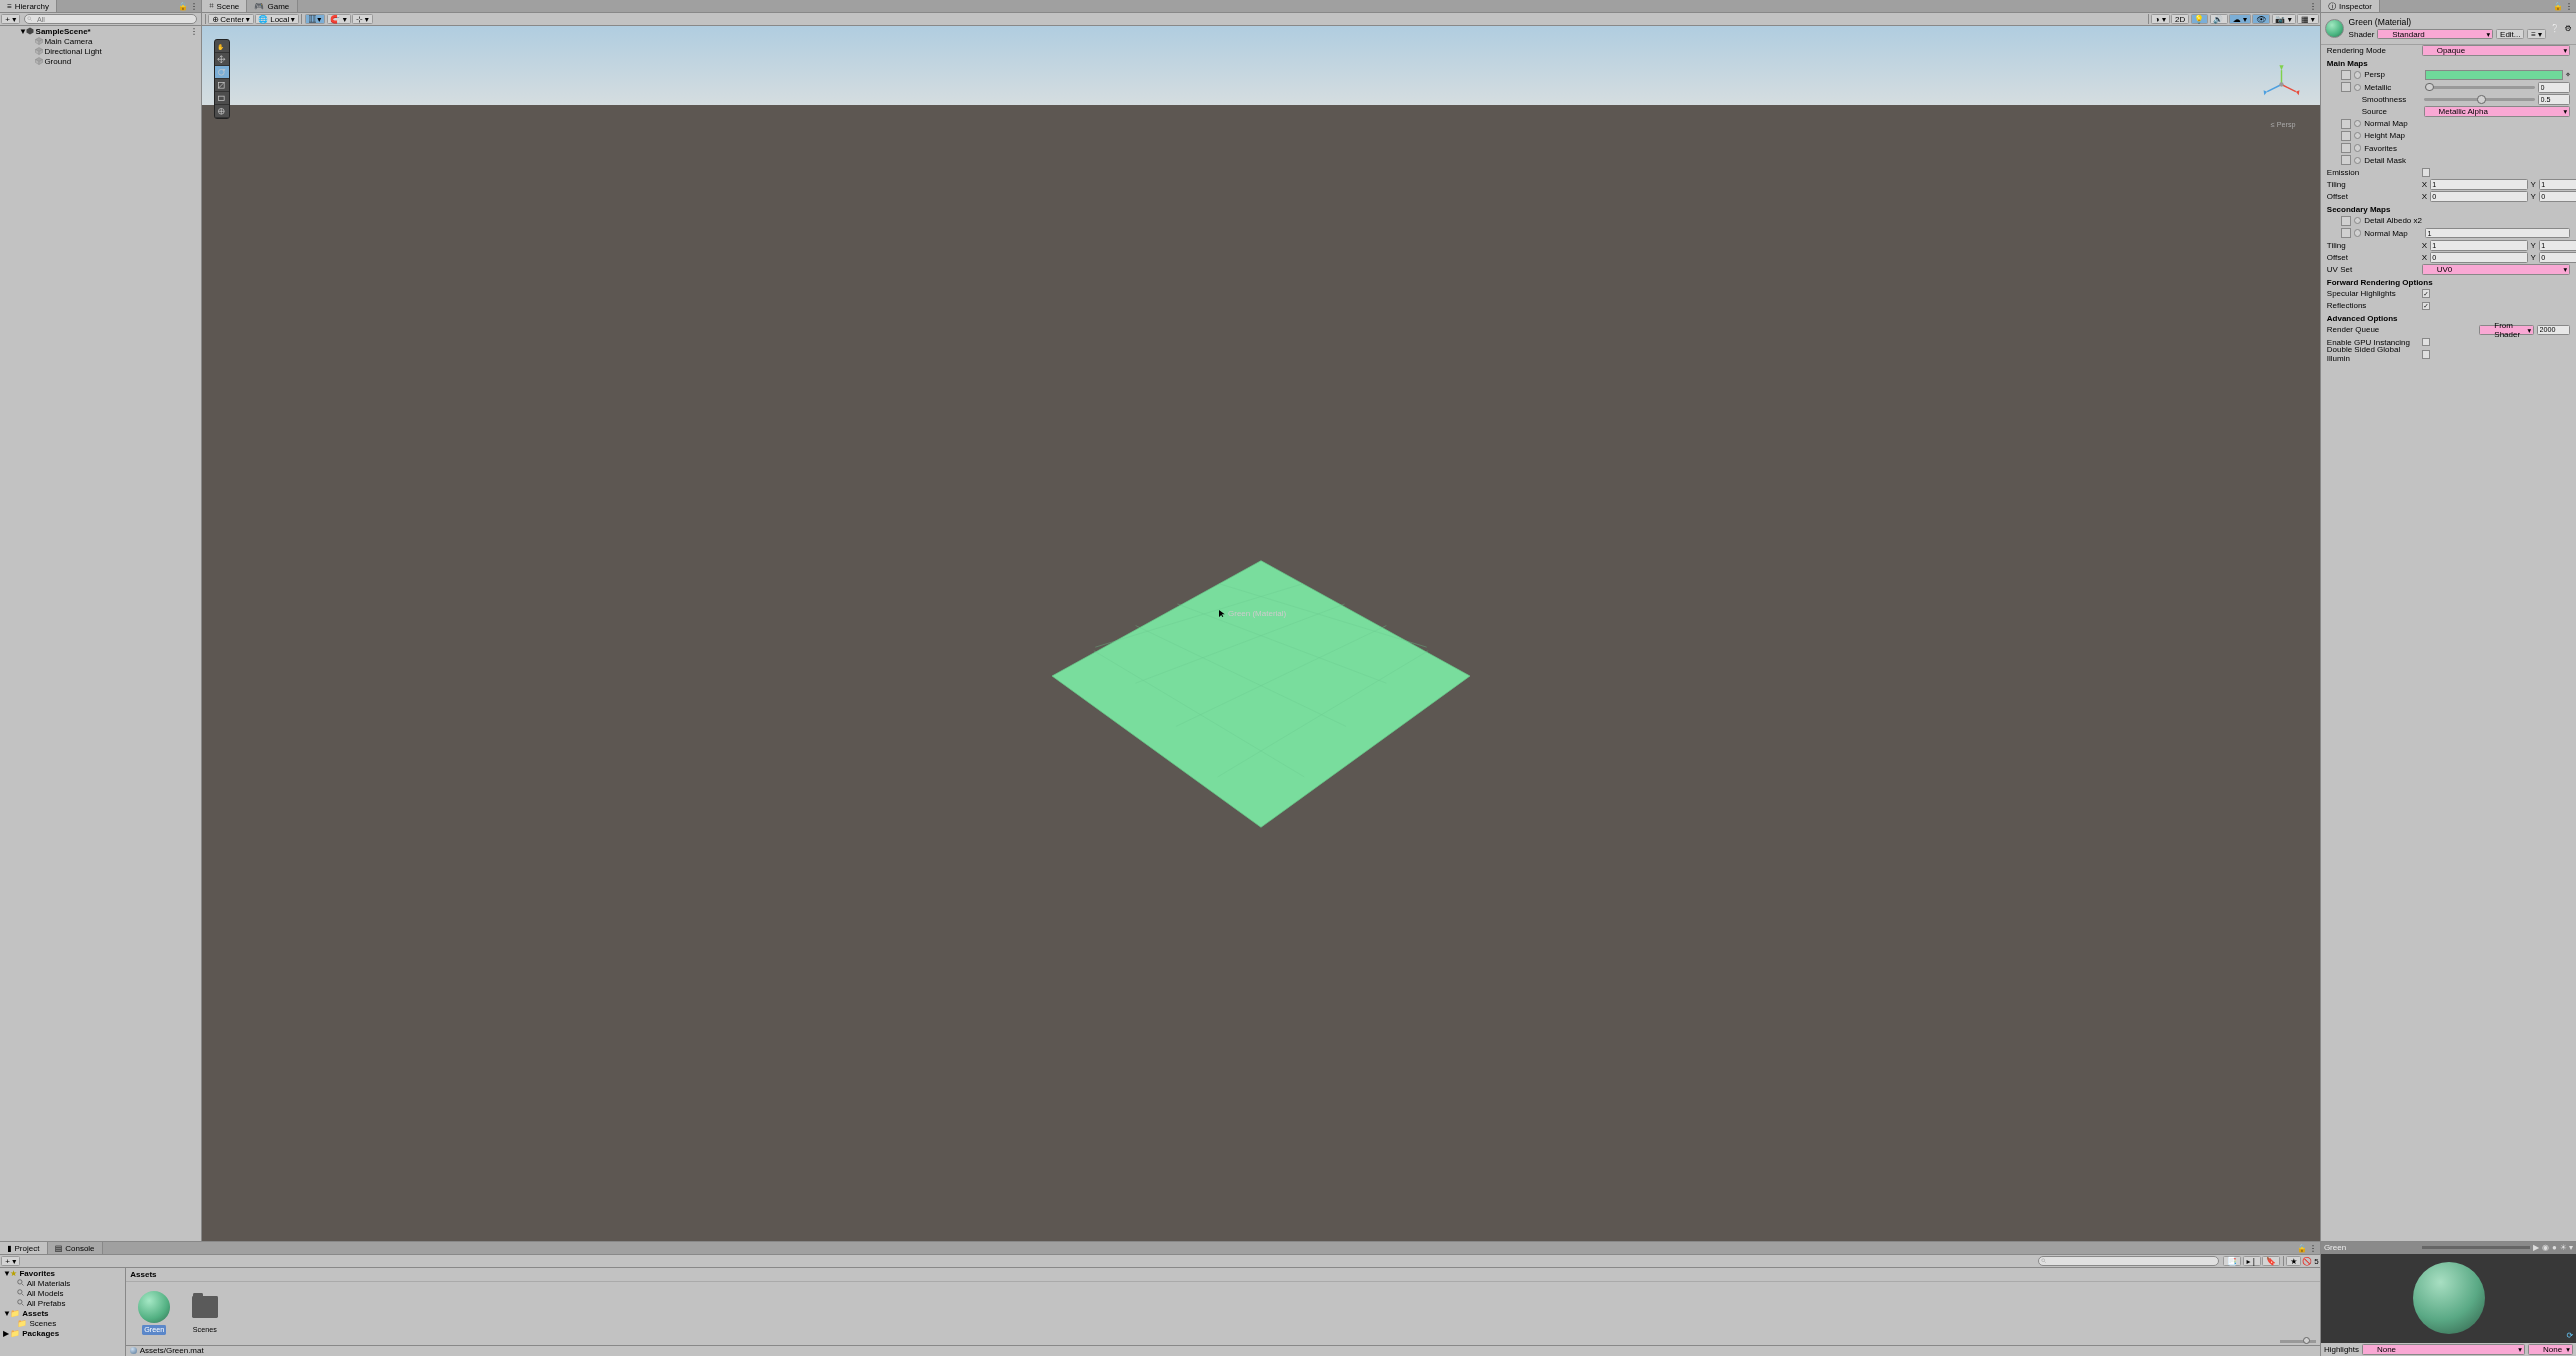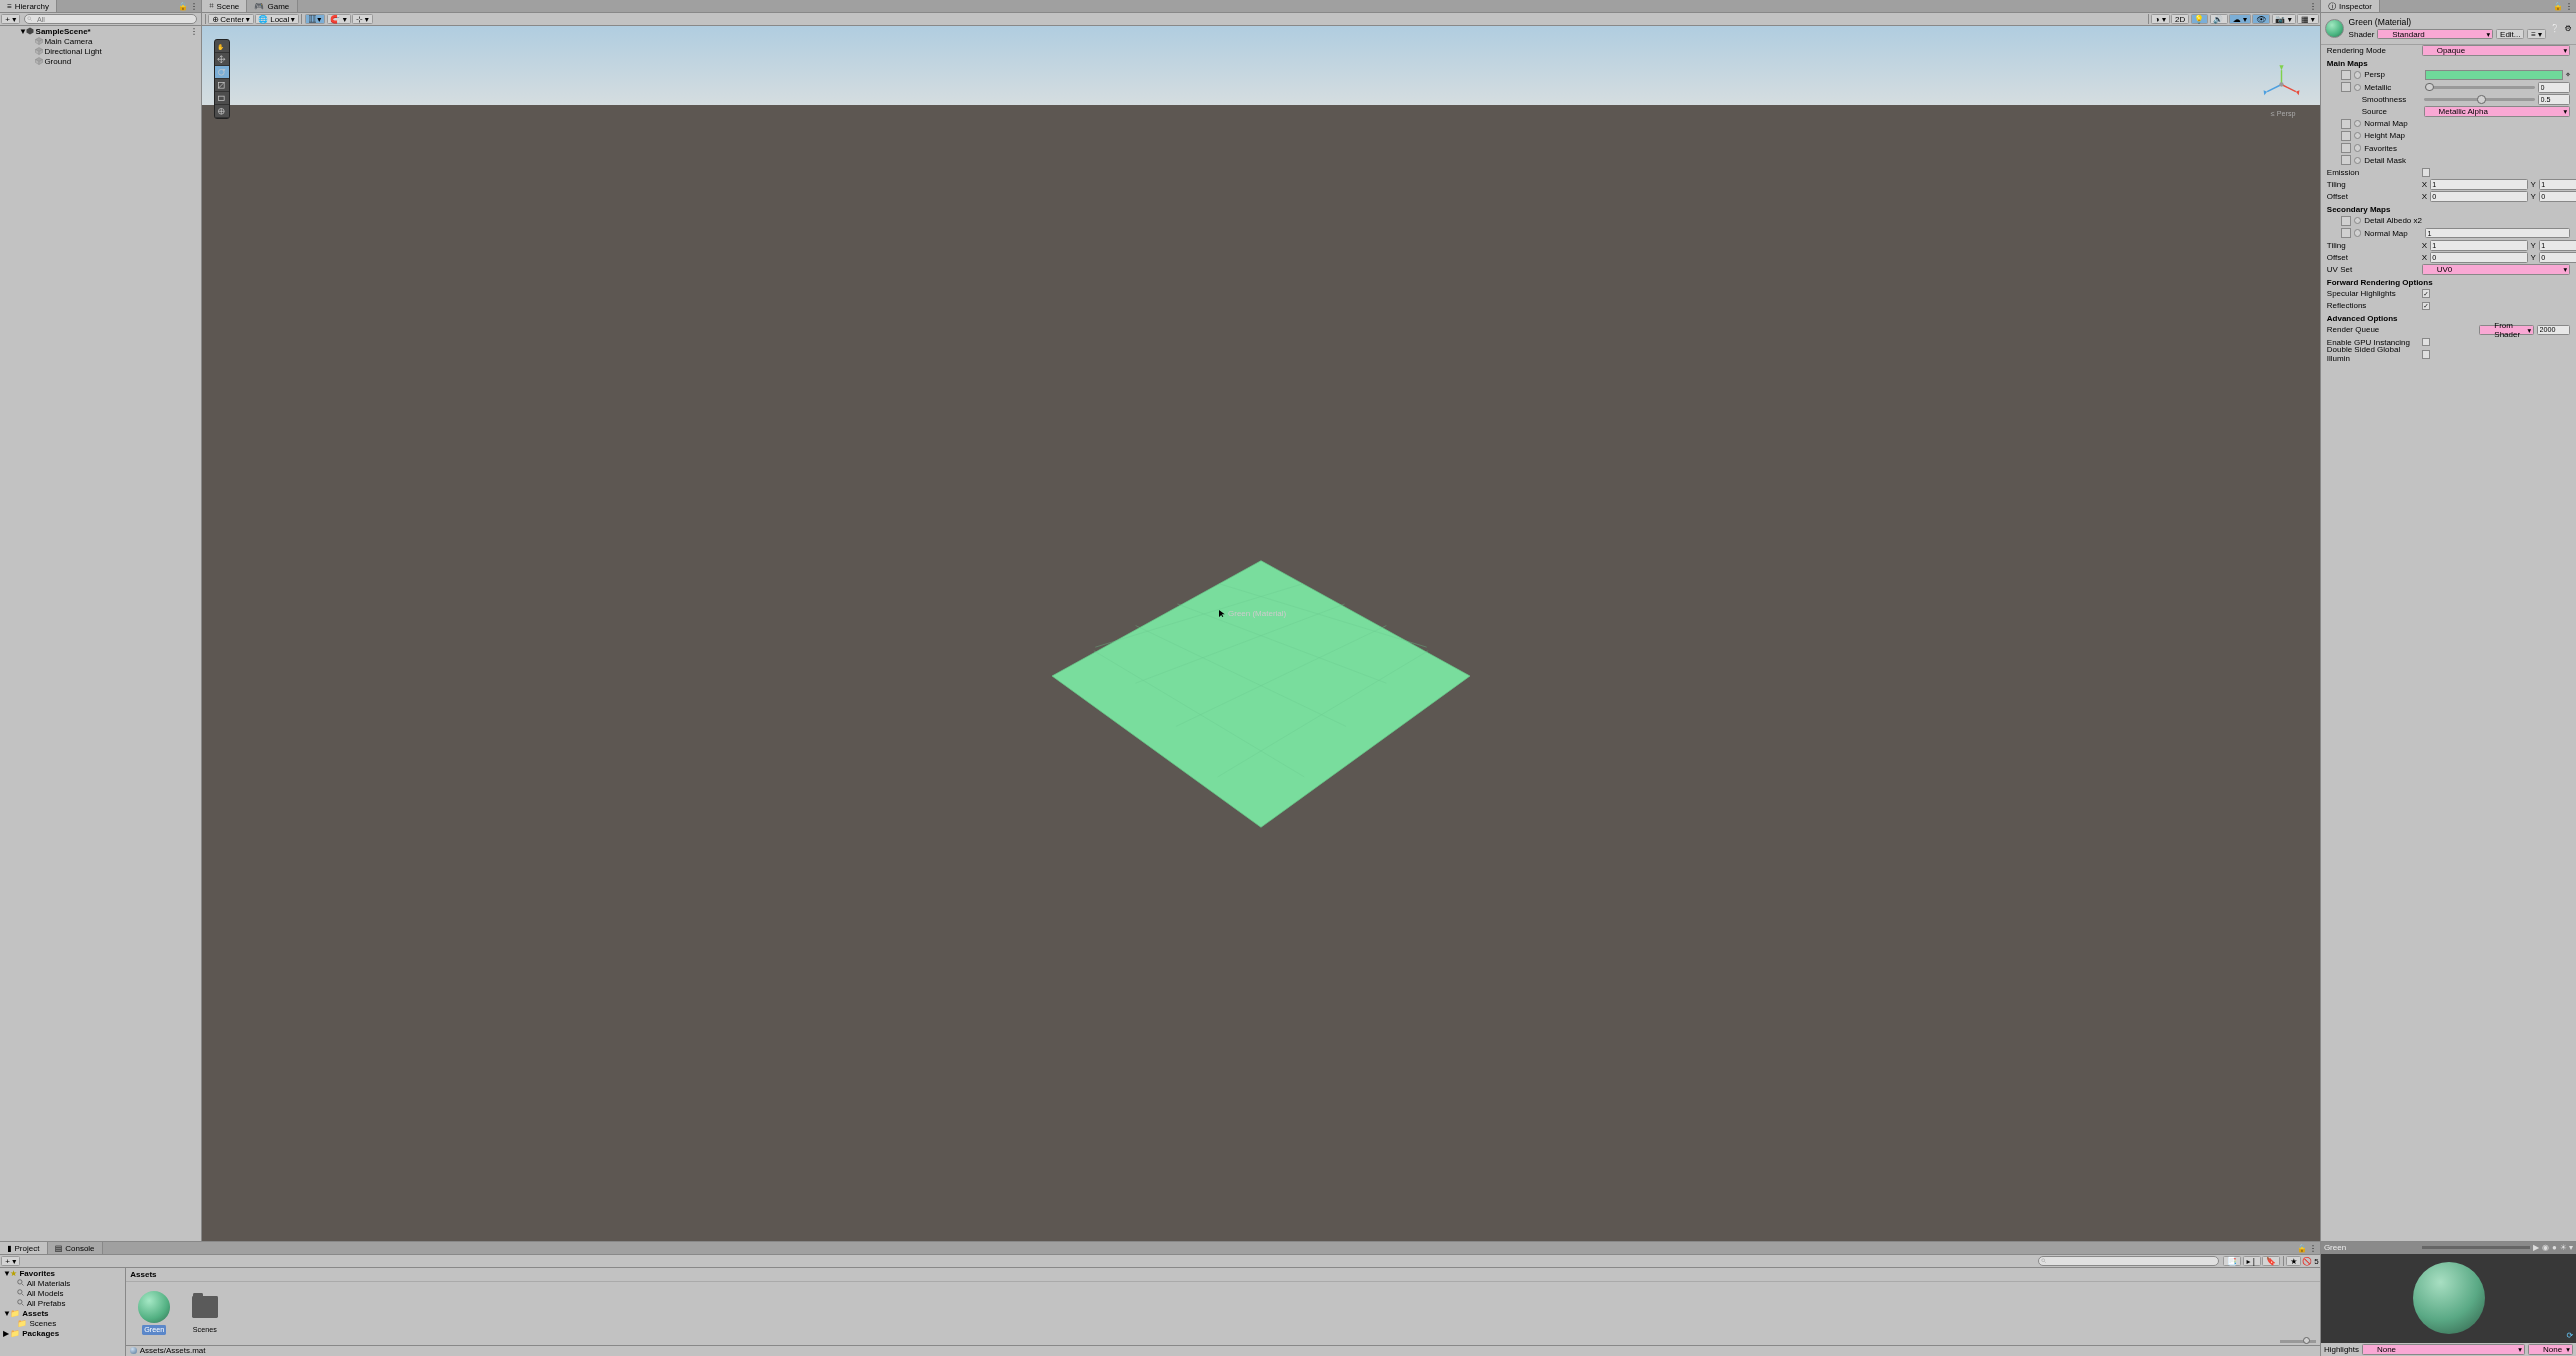"≤ Persp" .persp-label { top: 83px -> 94px }
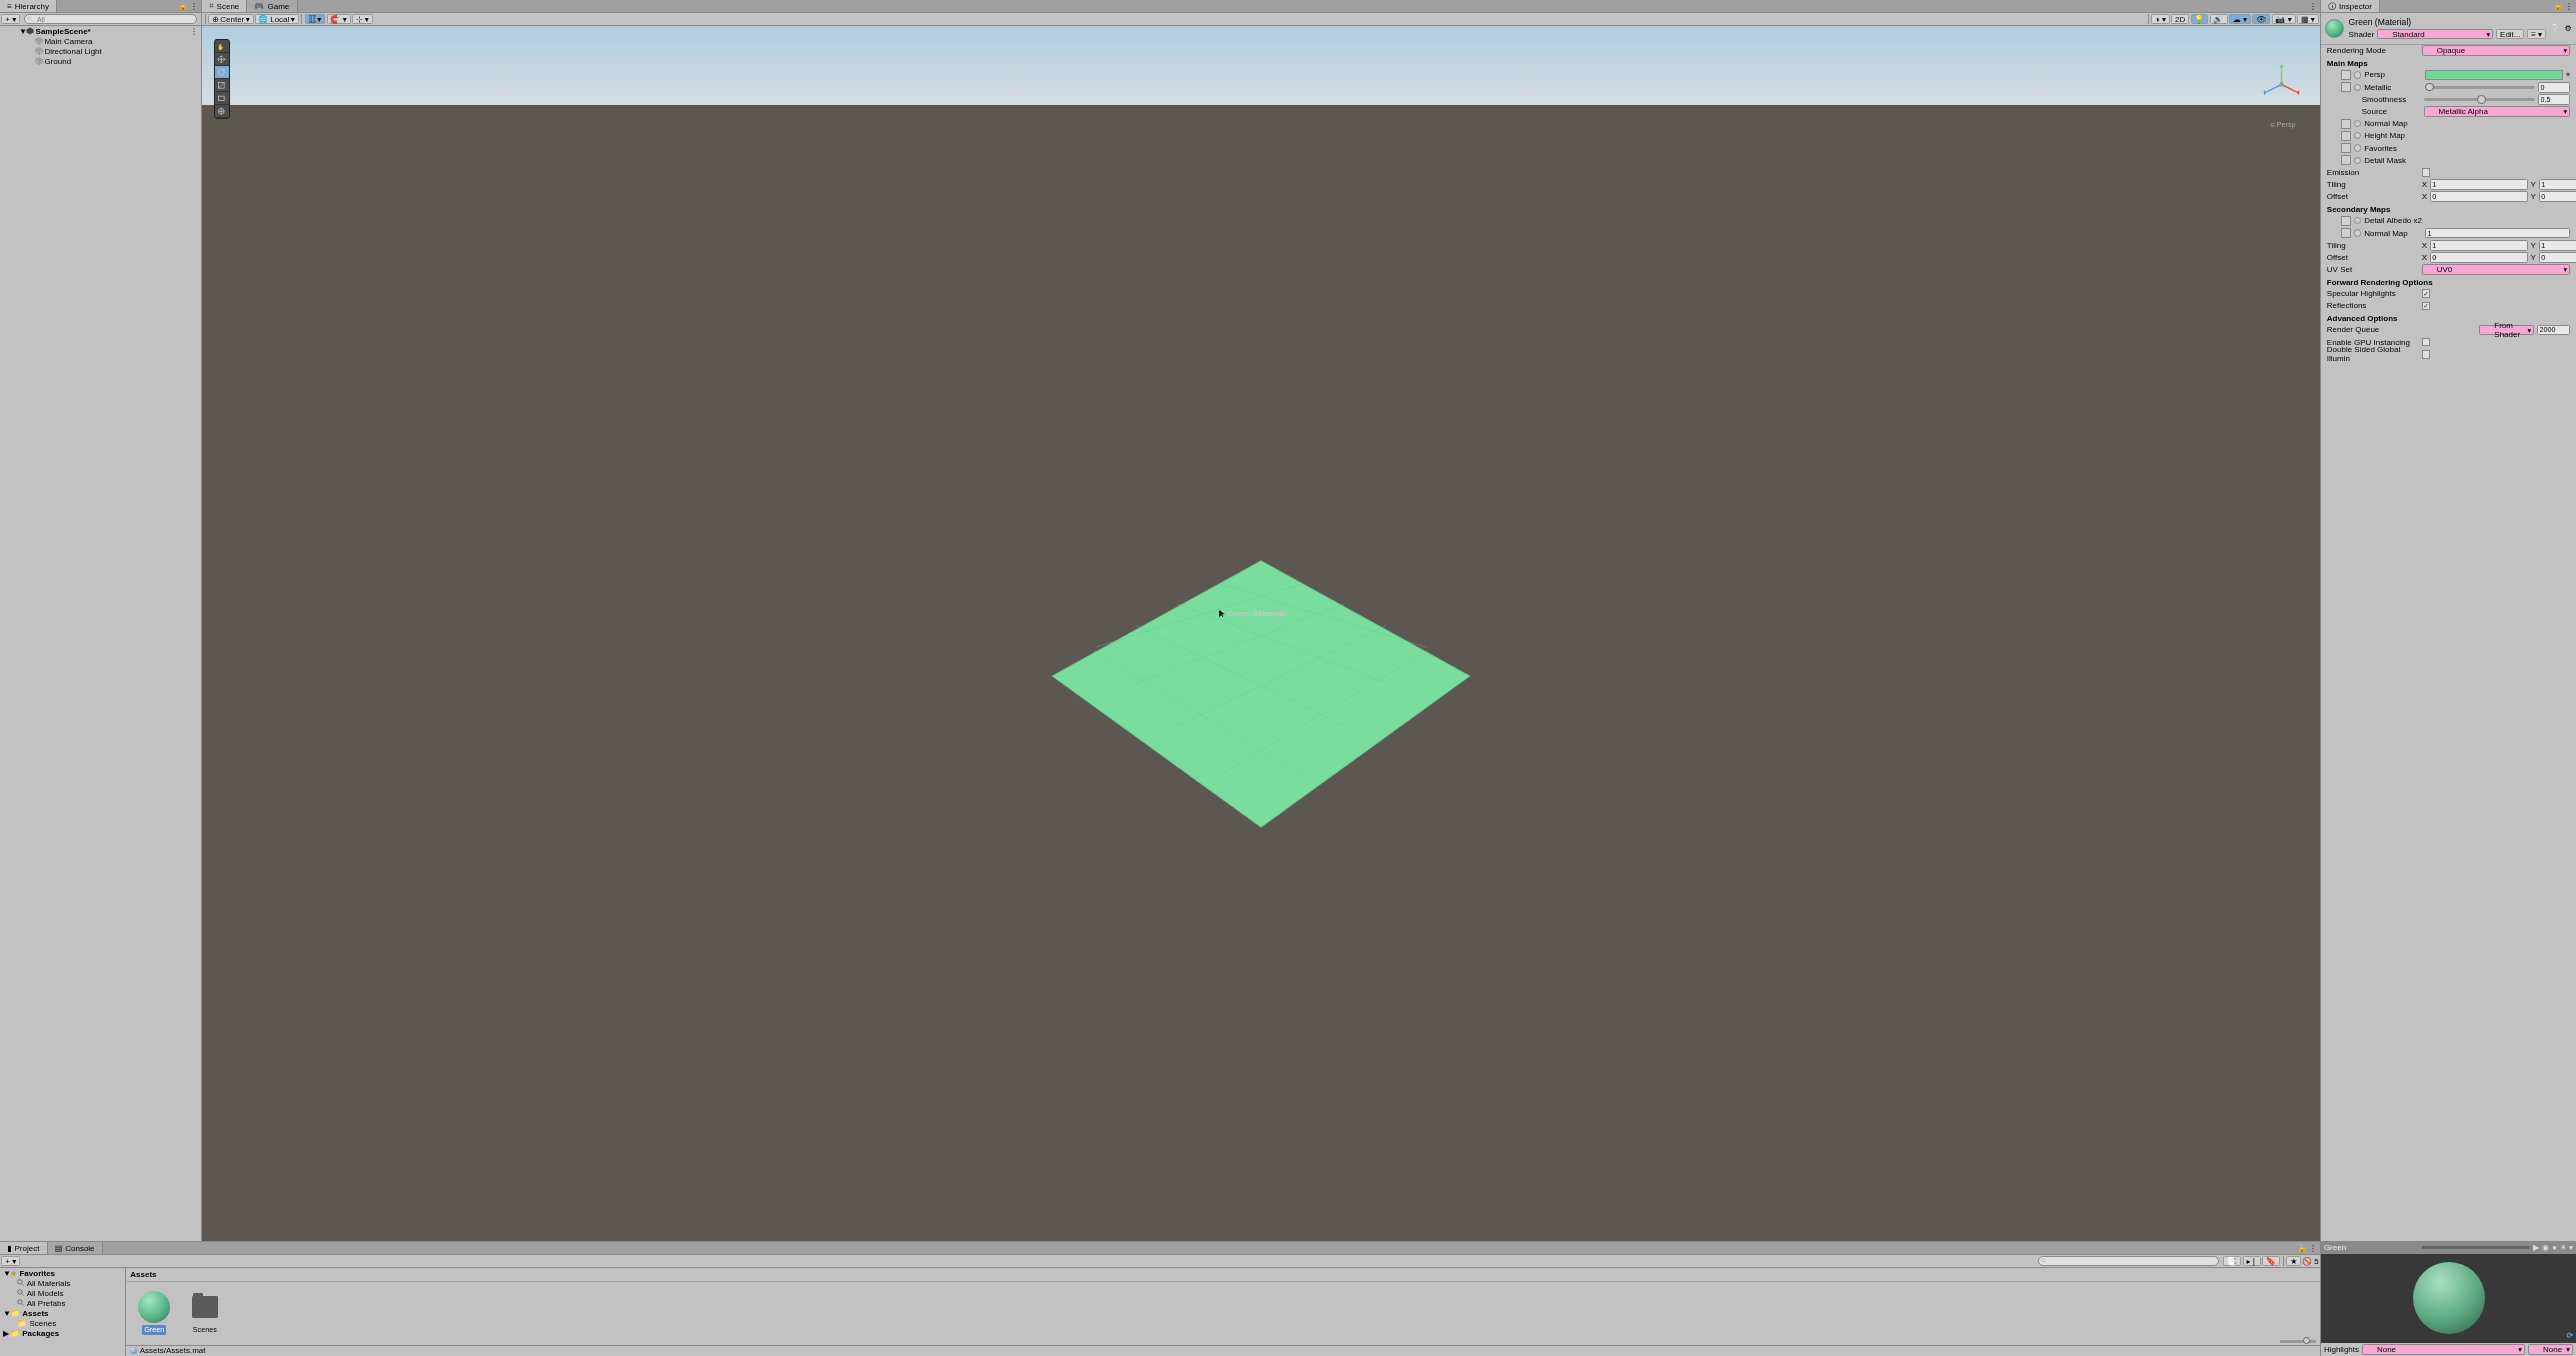"Assets/Assets.mat" span { text: Assets/Assets.mat -> Assets/Green.mat }
